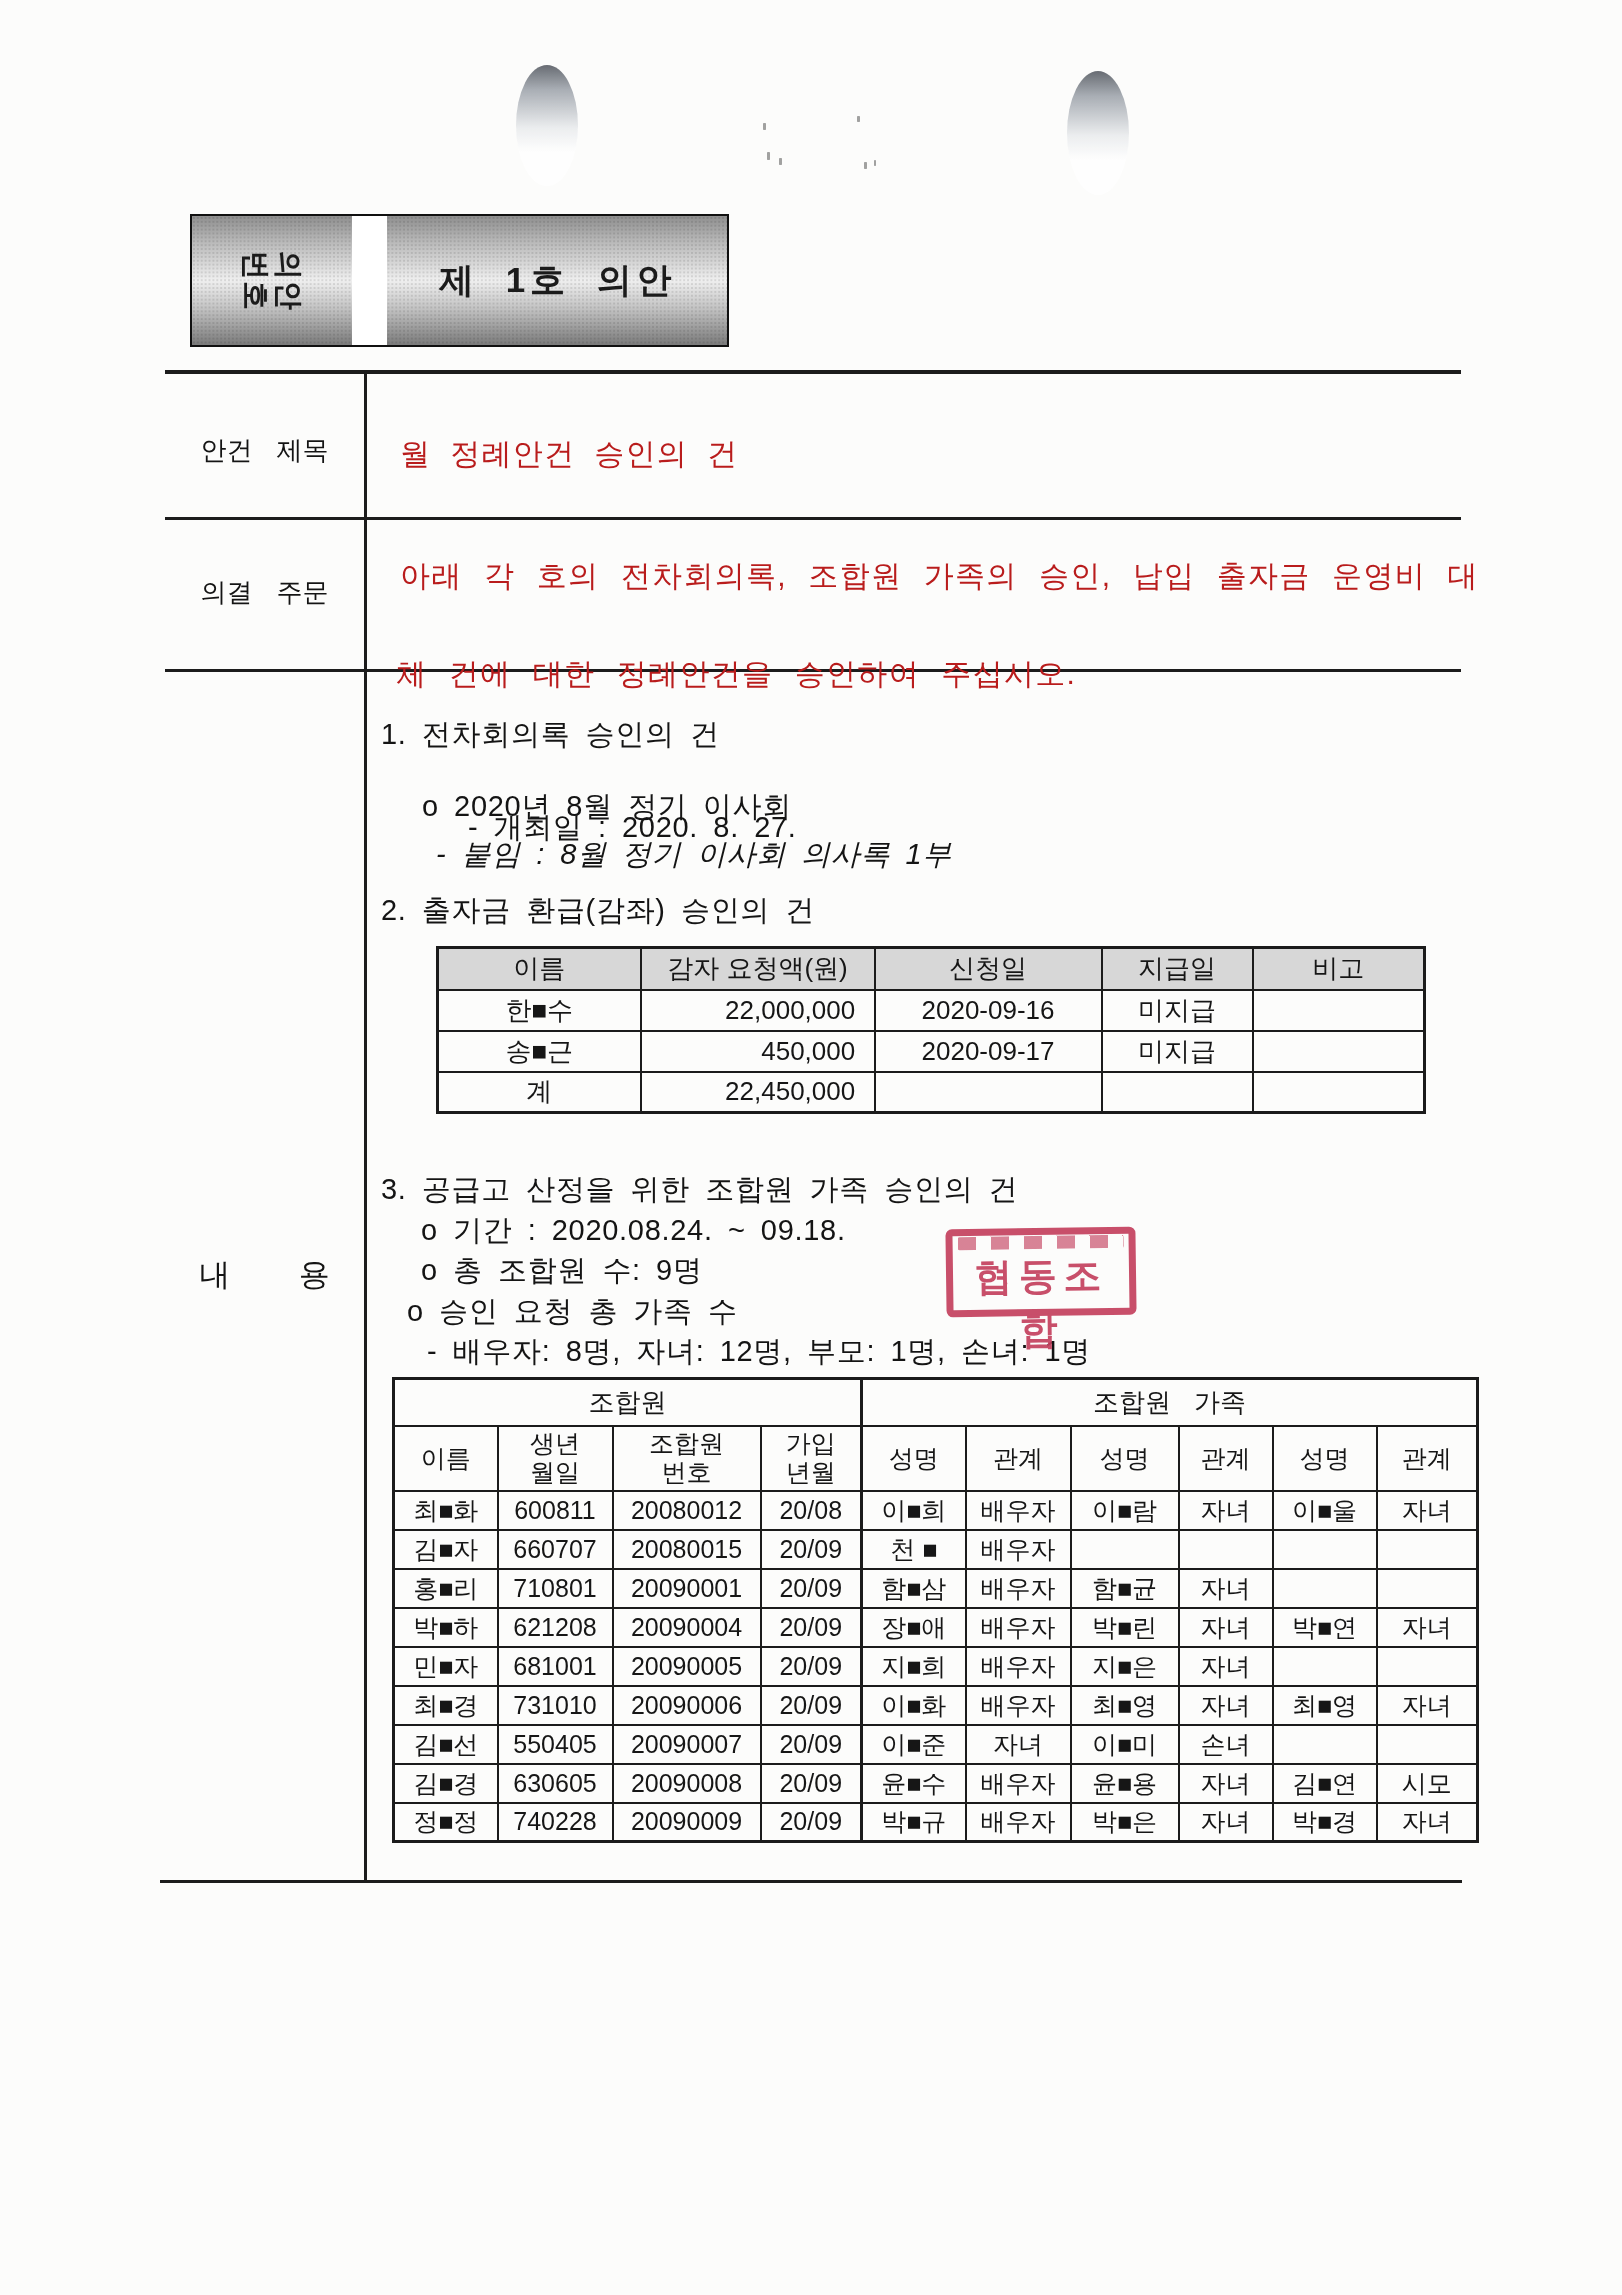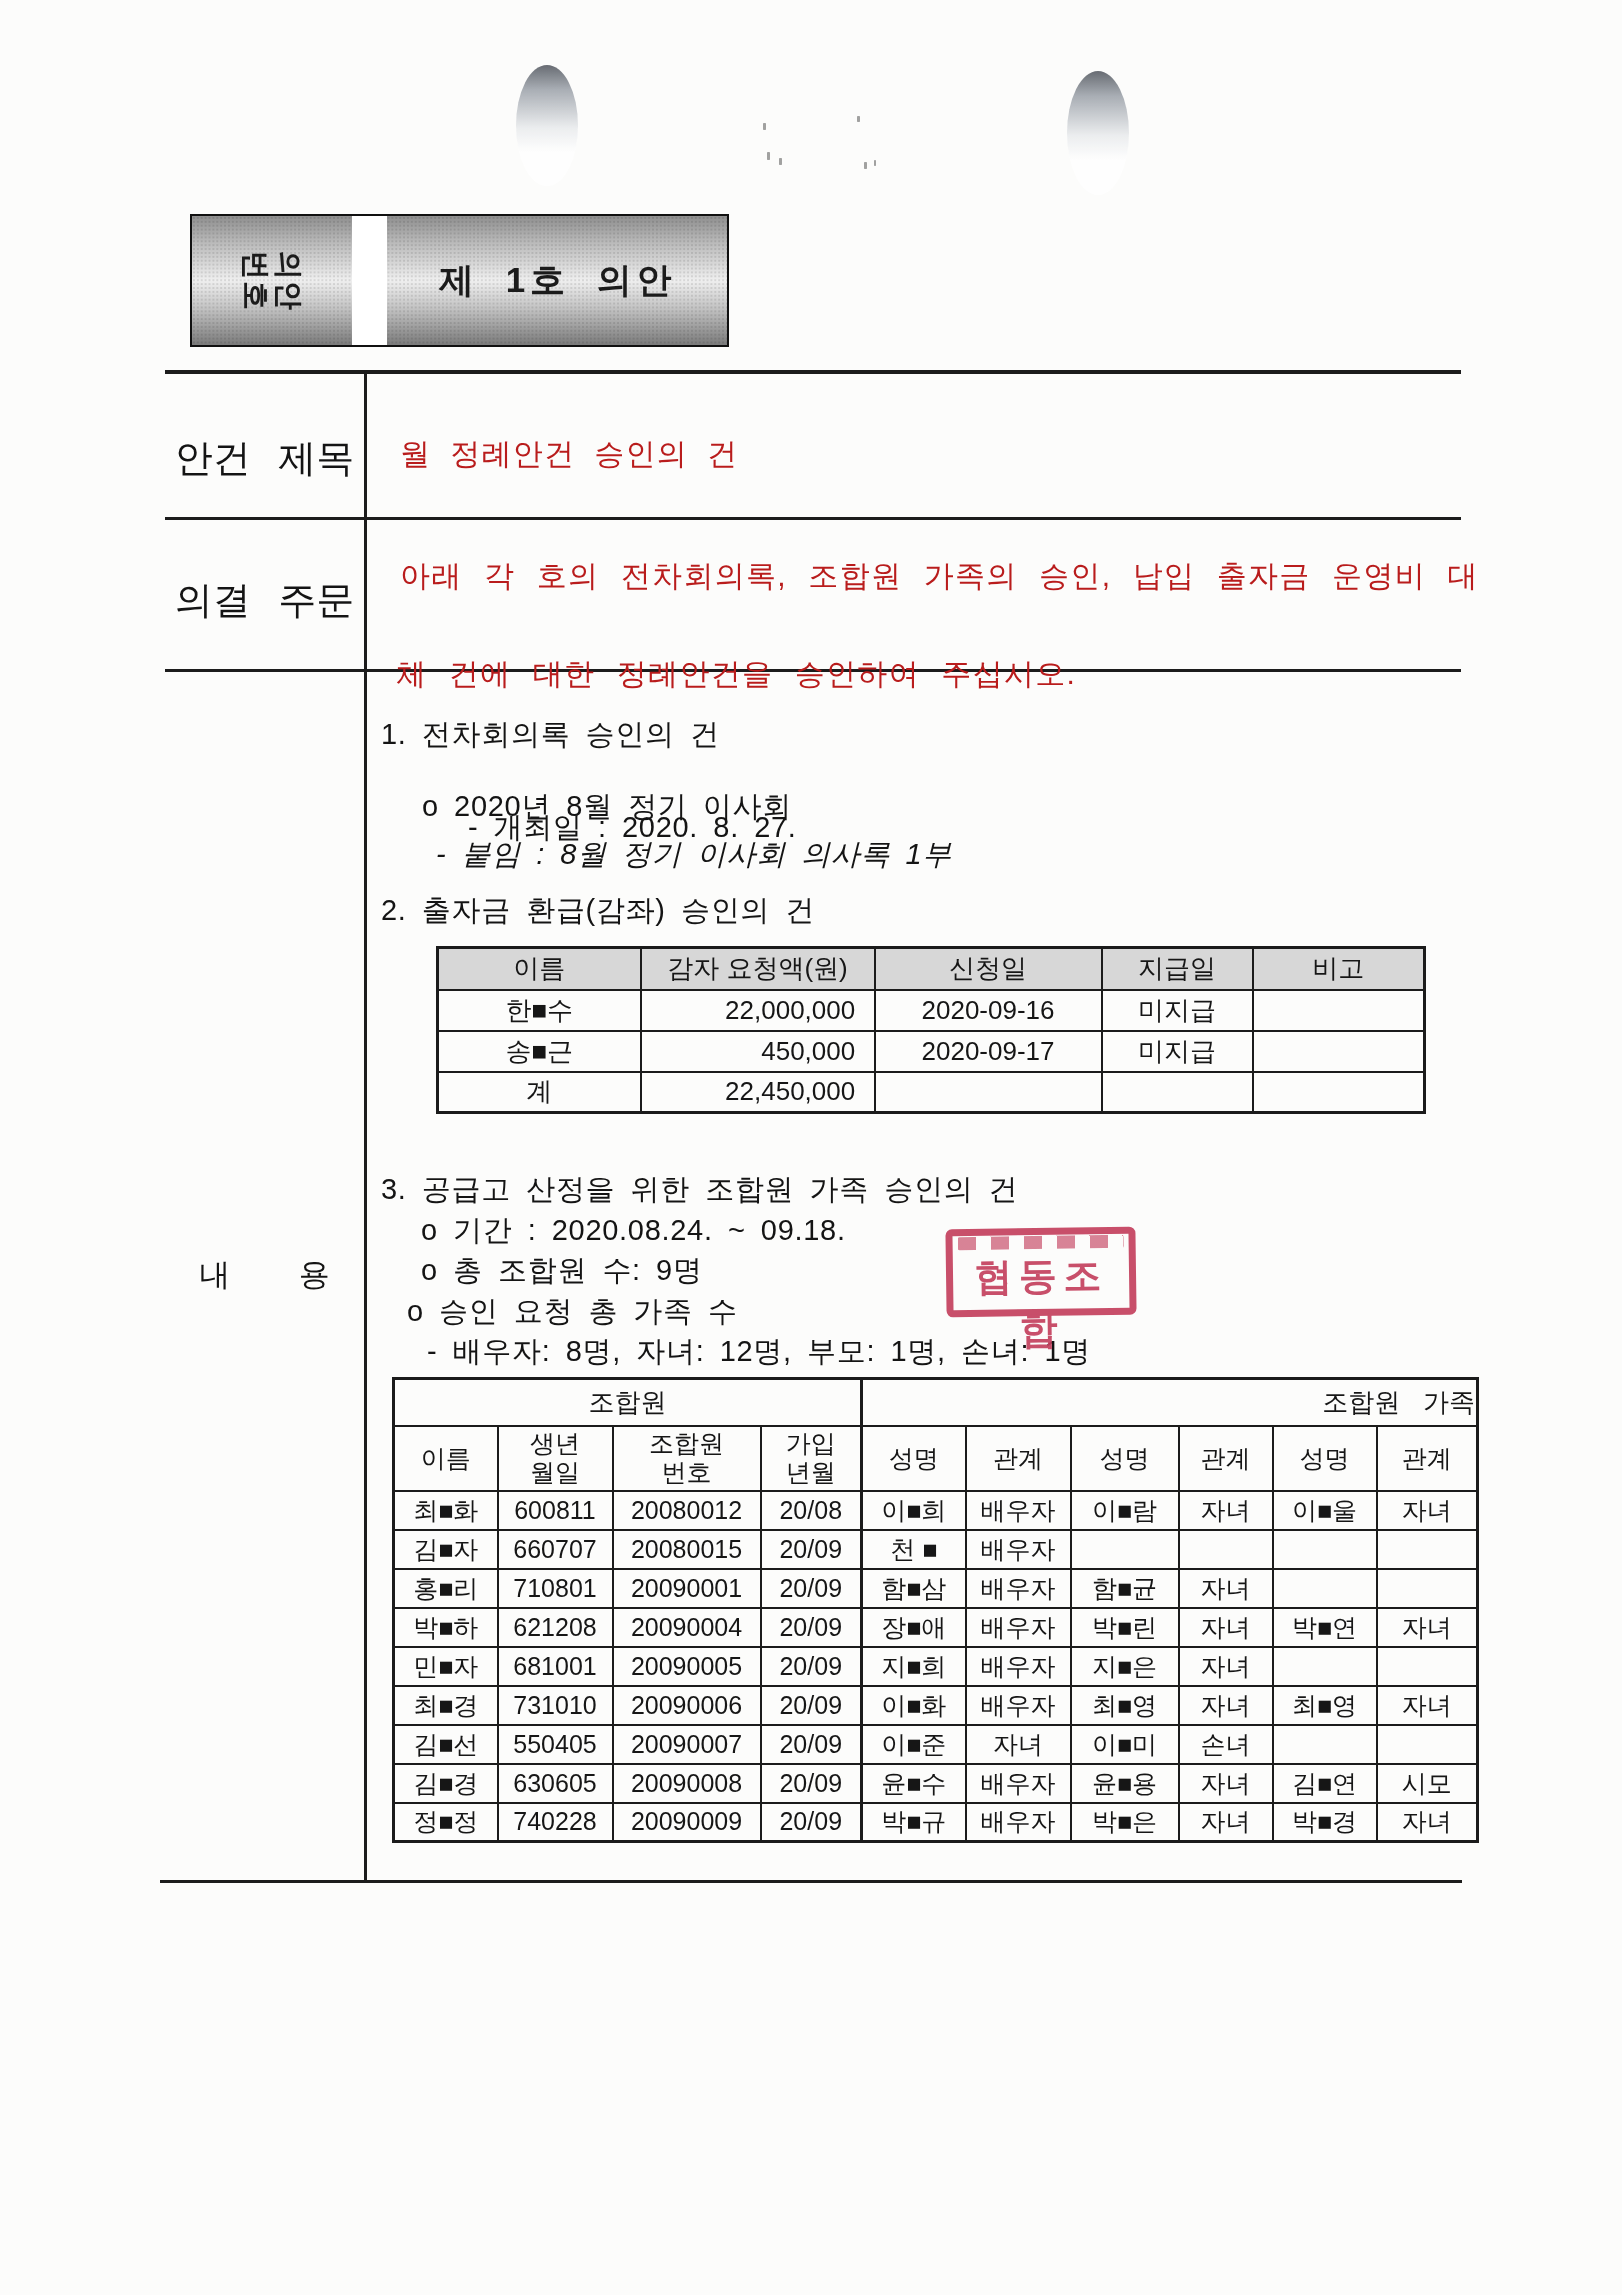"안건 제목" .row-label { font-size: 38px -> 26px }
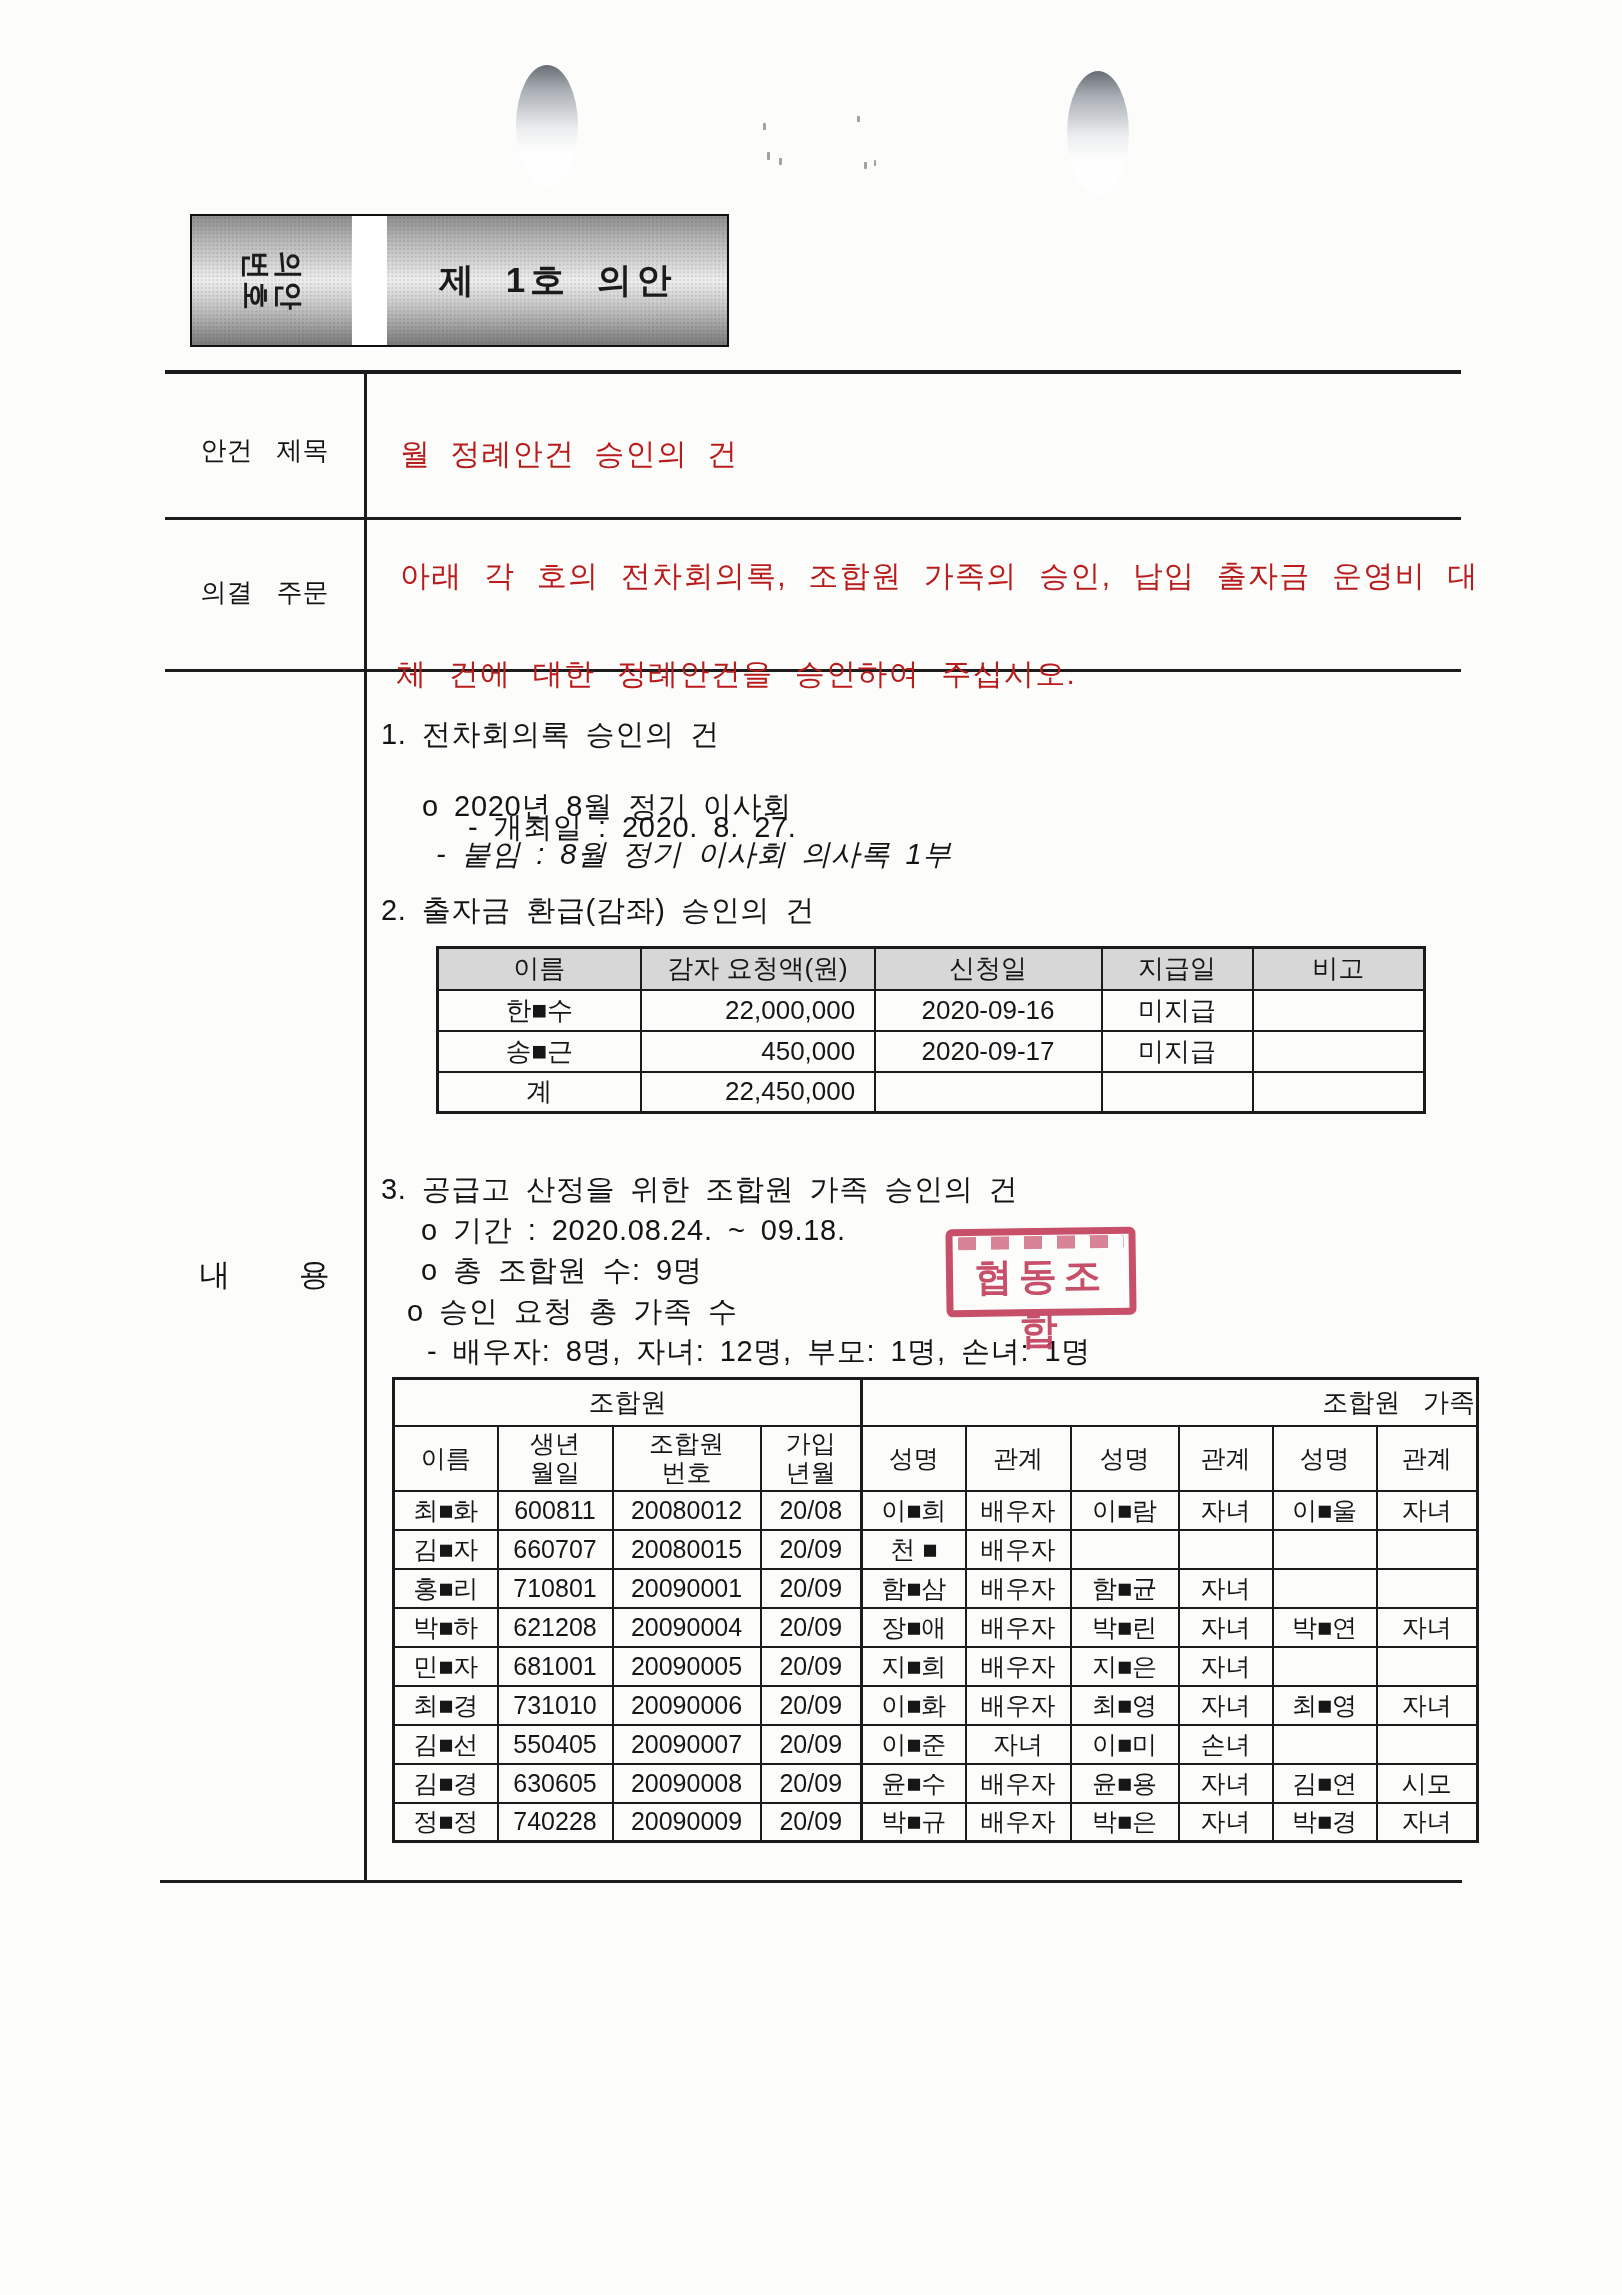"조합원 가족" .t3 .band1 th:nth-child(2) { text-align: right -> none }
